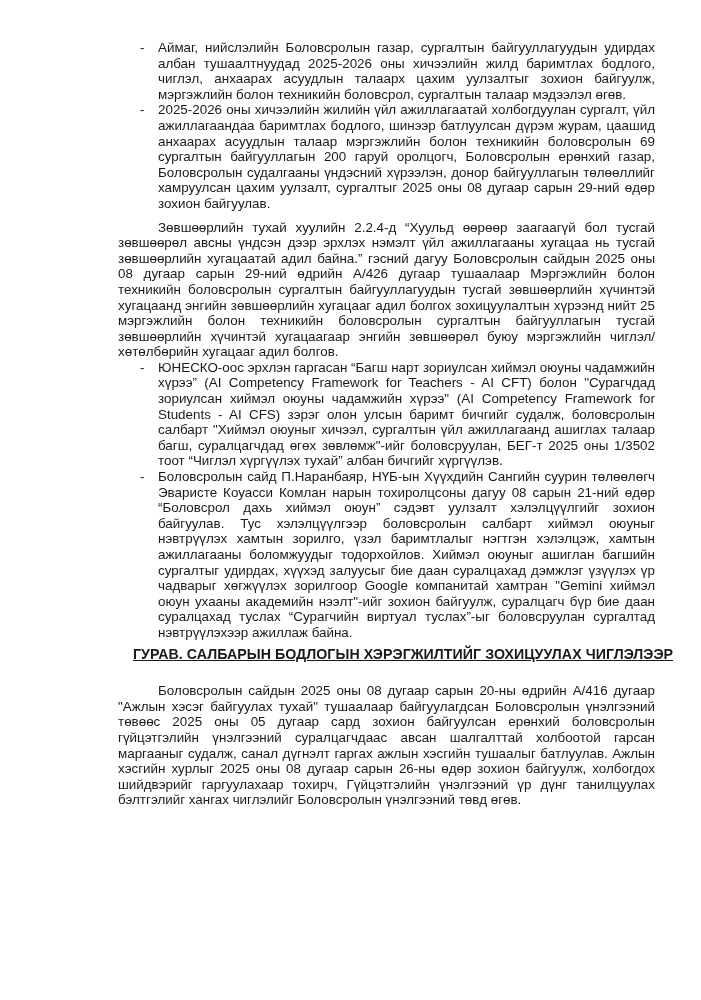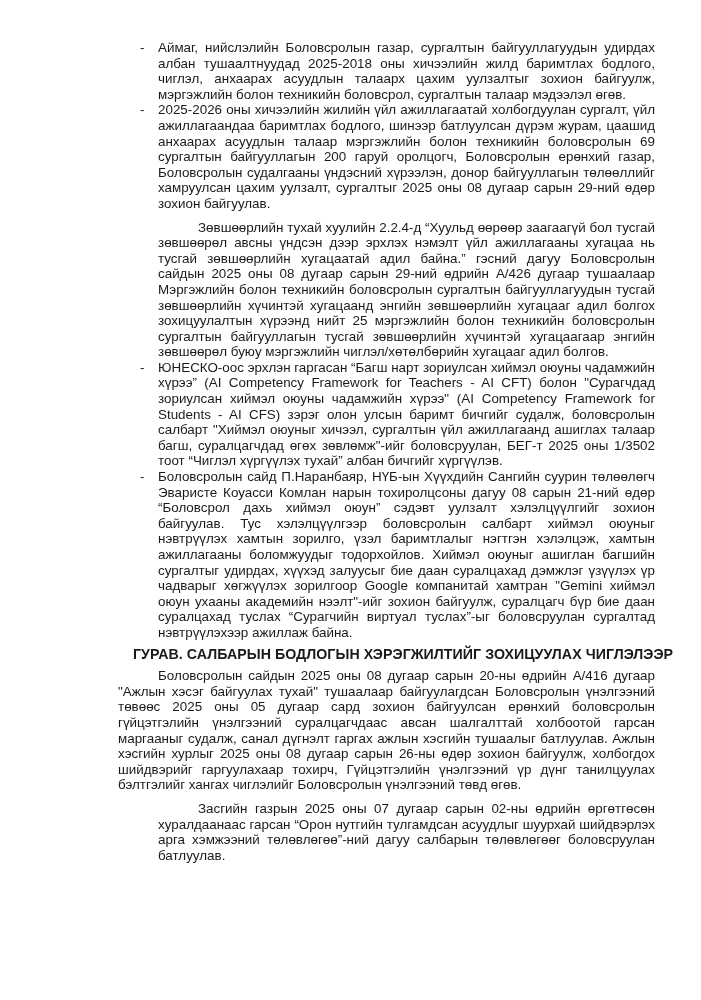"Аймаг, нийслэлийн Боловсролын газар," span { text: 2025-2018 -> 2025-2026 }
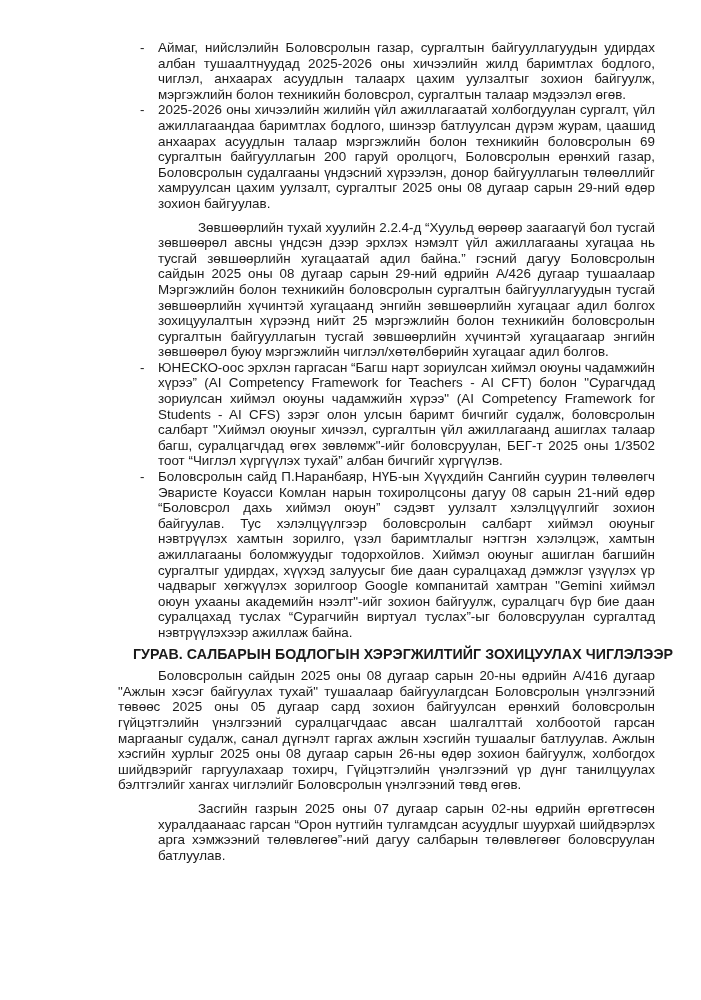"Зөвшөөрлийн тухай хуулийн 2.2.4-д" .gap { margin-left: 40px -> none }
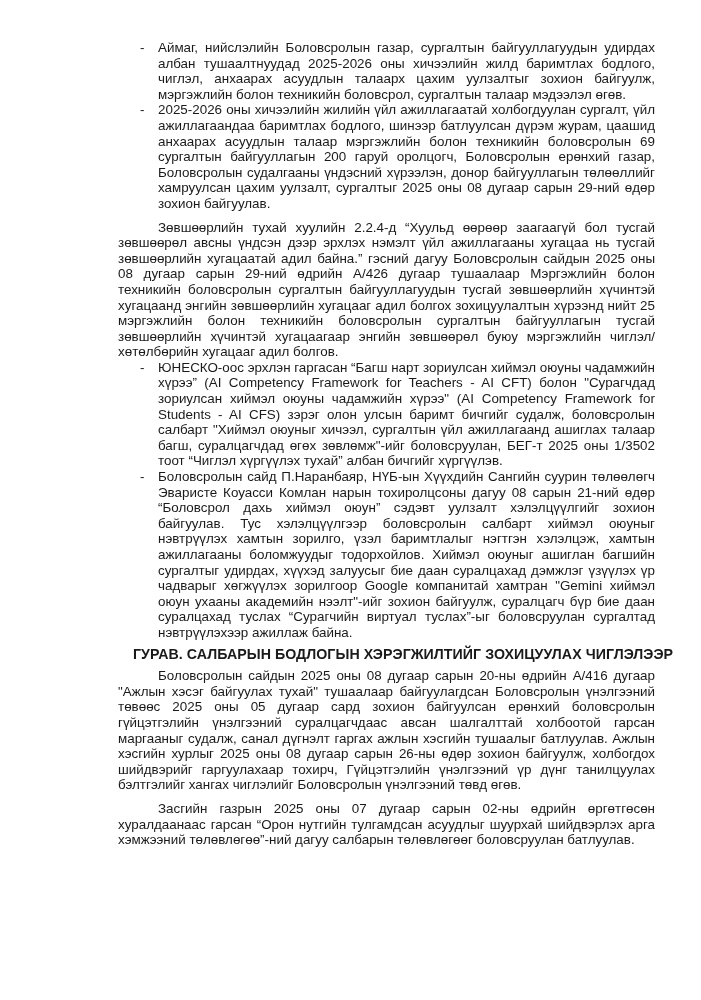"ГУРАВ. САЛБАРЫН БОДЛОГЫН ХЭРЭГЖИЛТИЙГ" .heading { margin: 6px 0 6px 15px -> 6px 0 21px 15px; text-decoration: none -> underline }
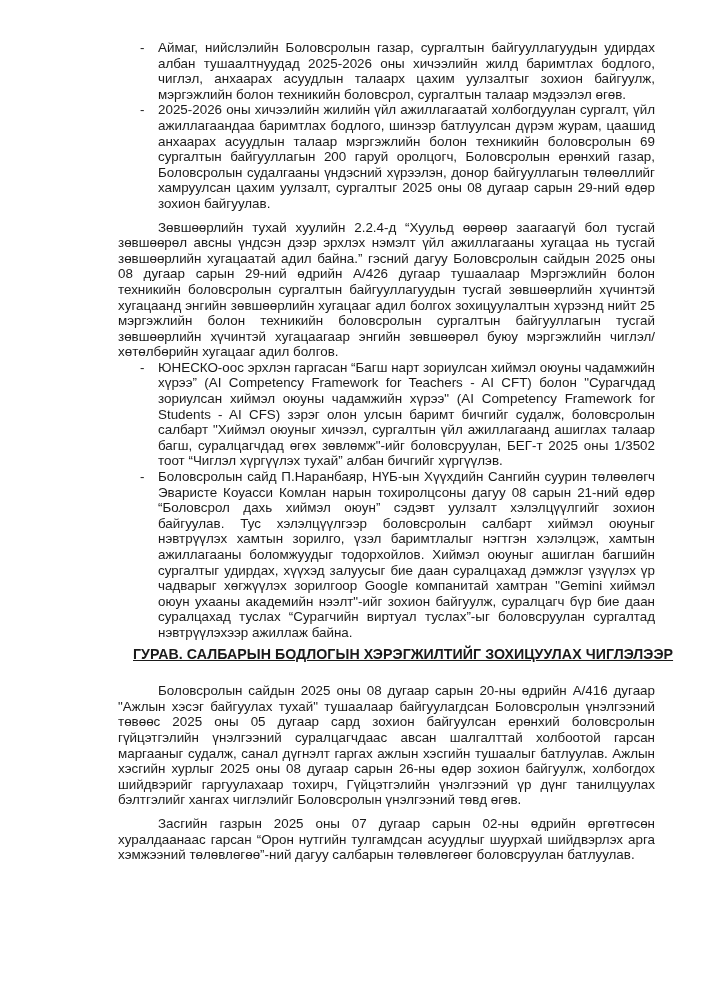"Засгийн газрын 2025 оны 07" p.p { html: <p>Засгийн газрын 2025 оны 07 дугаар сарын 02-ны өдрийн өргөтгөсөн хуралдаанаас гарсан “Орон нутгийн тулгамдсан асуудлыг шуурхай шийдвэрлэх арга хэмжээний төлөвлөгөө”-ний дагуу салбарын төлөвлөгөөг боловсруулан батлуулав.</p> -> none }
